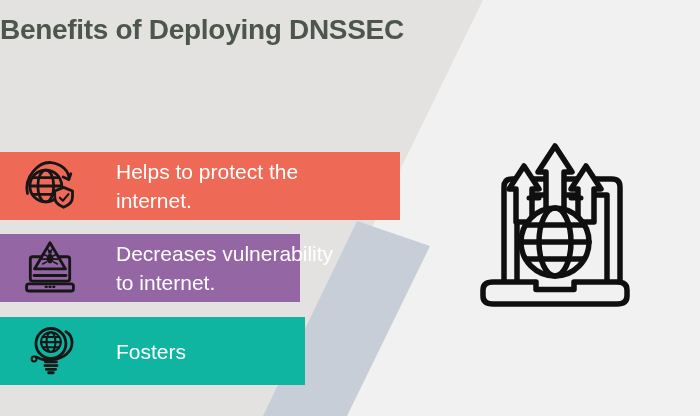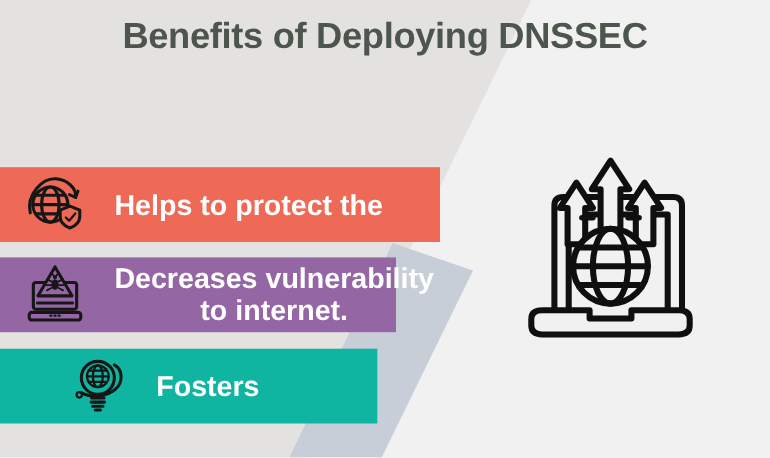"Benefits of Deploying DNSSEC" .title { font-size: 33px -> 28px; text-align: center -> none }
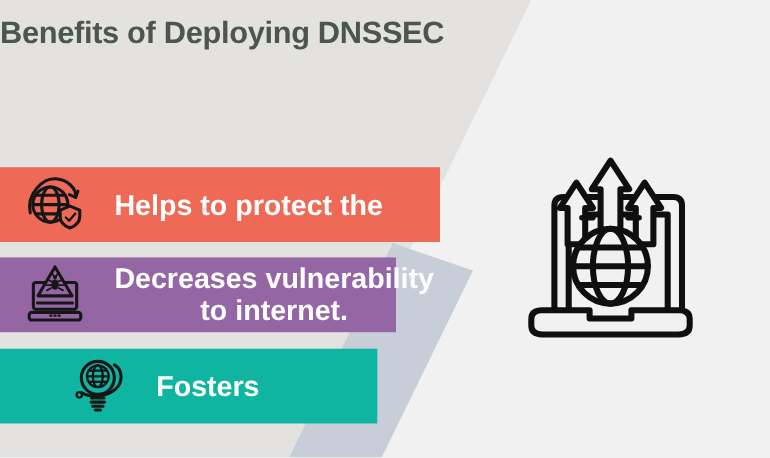"Helps to protect the" .bar-text { font-size: 26px -> 21px; font-weight: 700 -> 400; margin-left: 24px -> 36px }
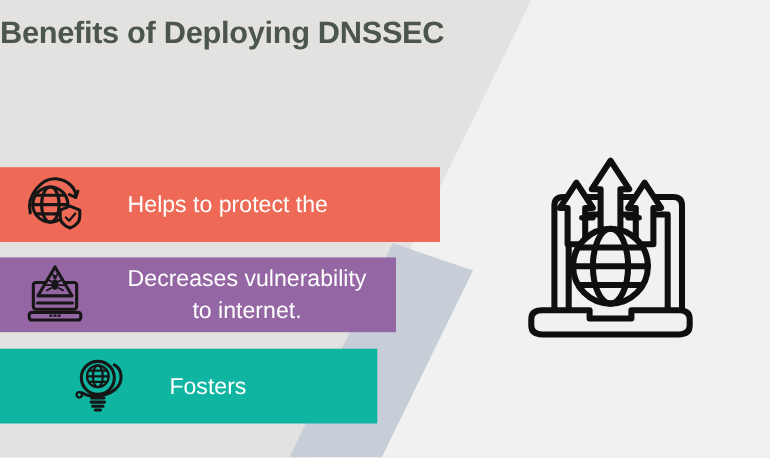"internet." div { html: none -> <div>internet.</div> }
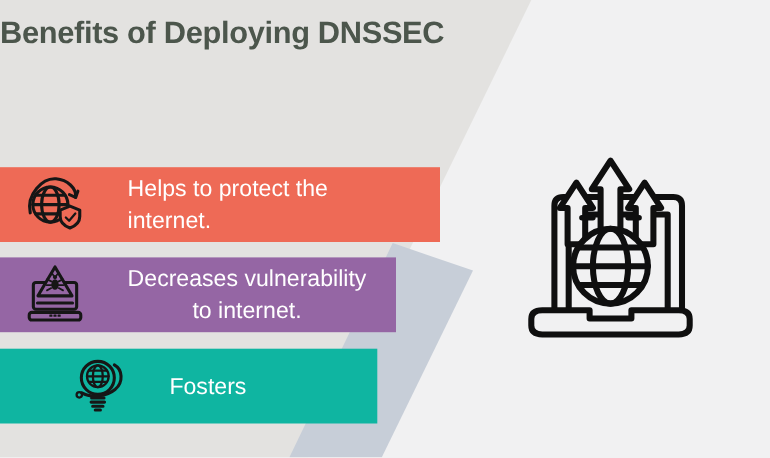"Decreases vulnerability" .bar-1 { text-align: center -> none; width: 360px -> 300px }
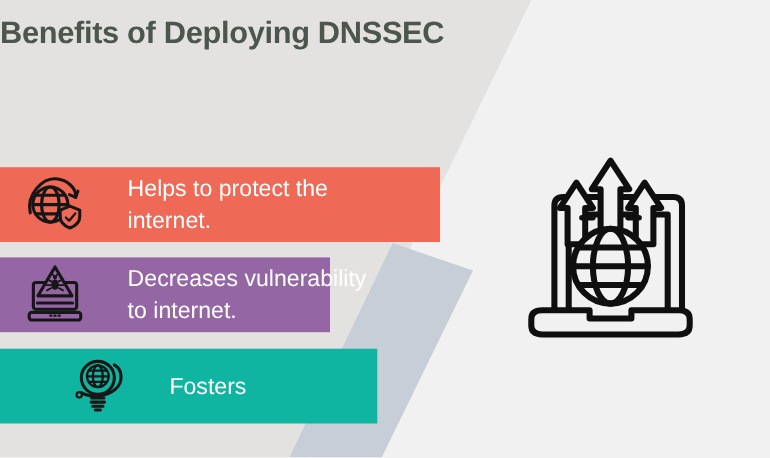"Fosters" .bar-2 { padding-left: 38px -> none }
